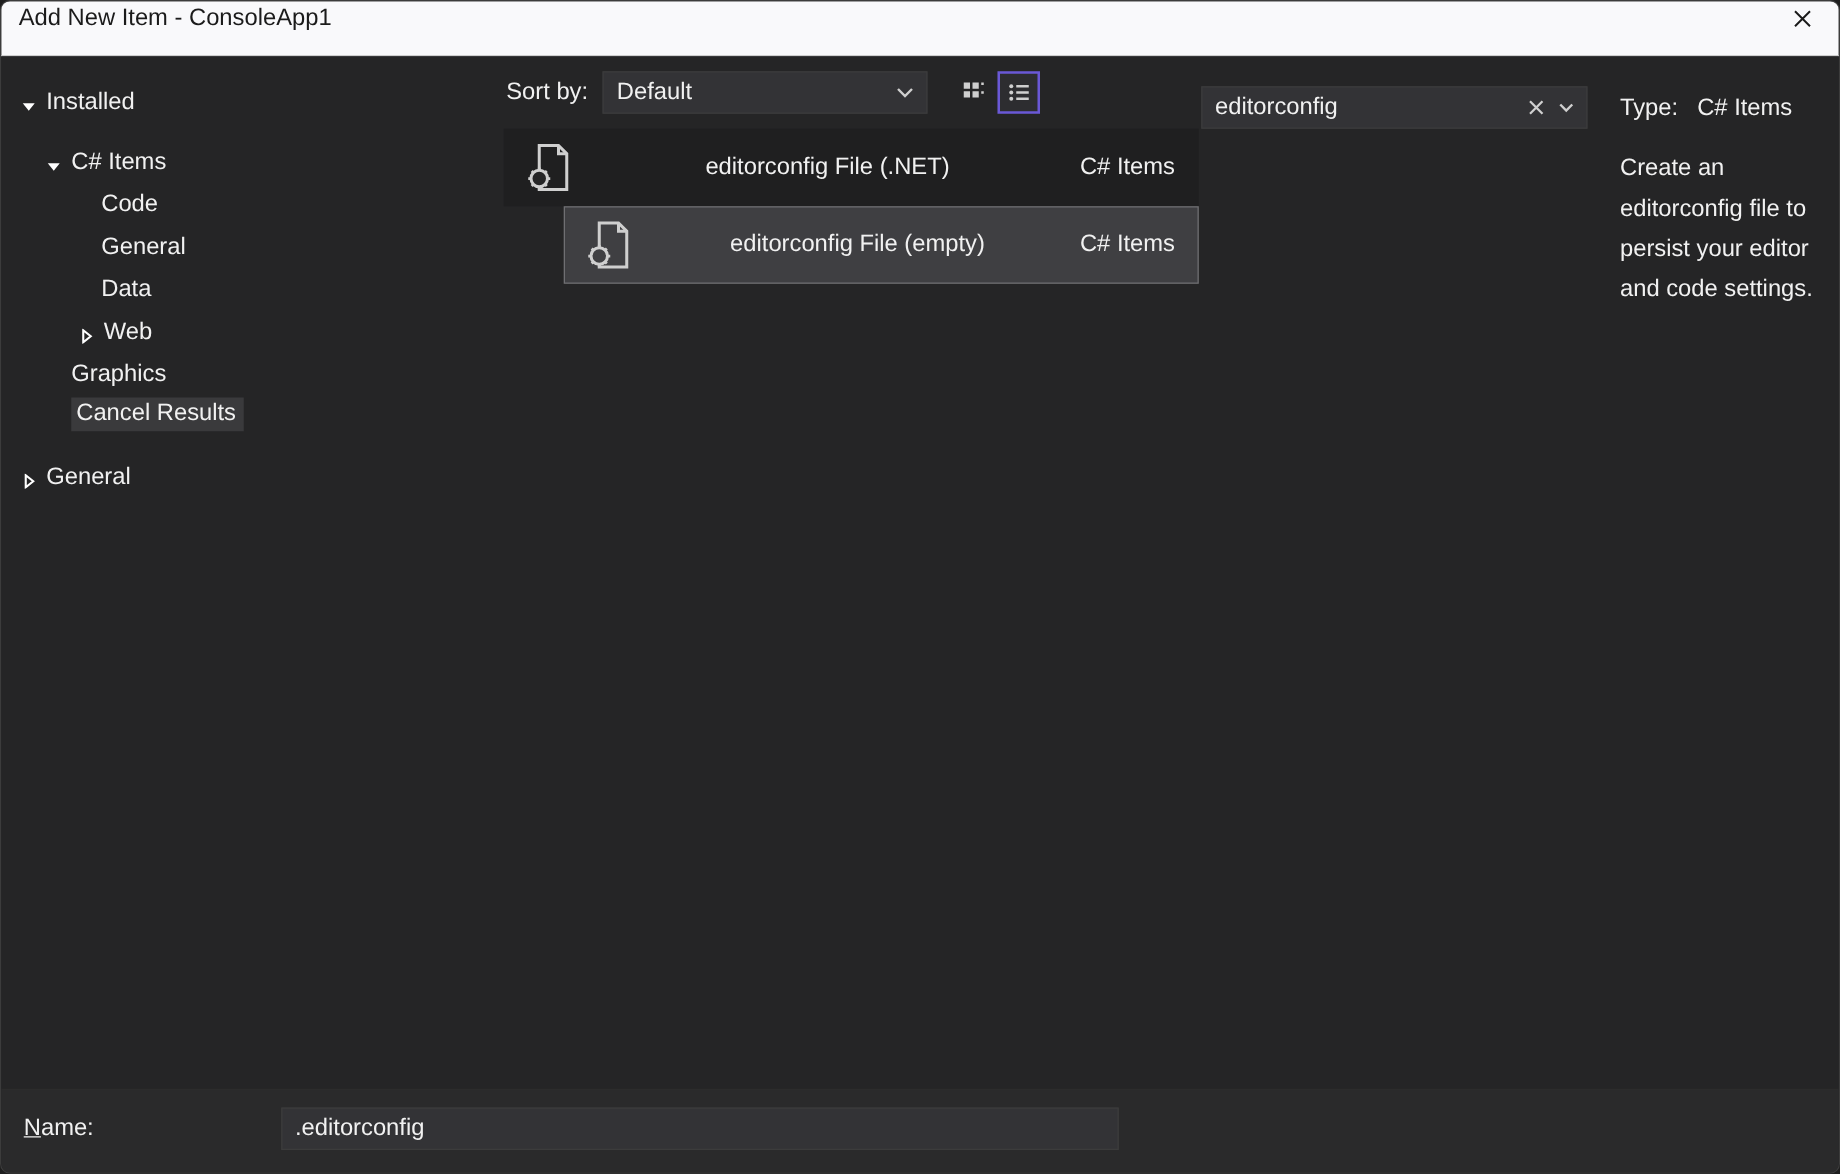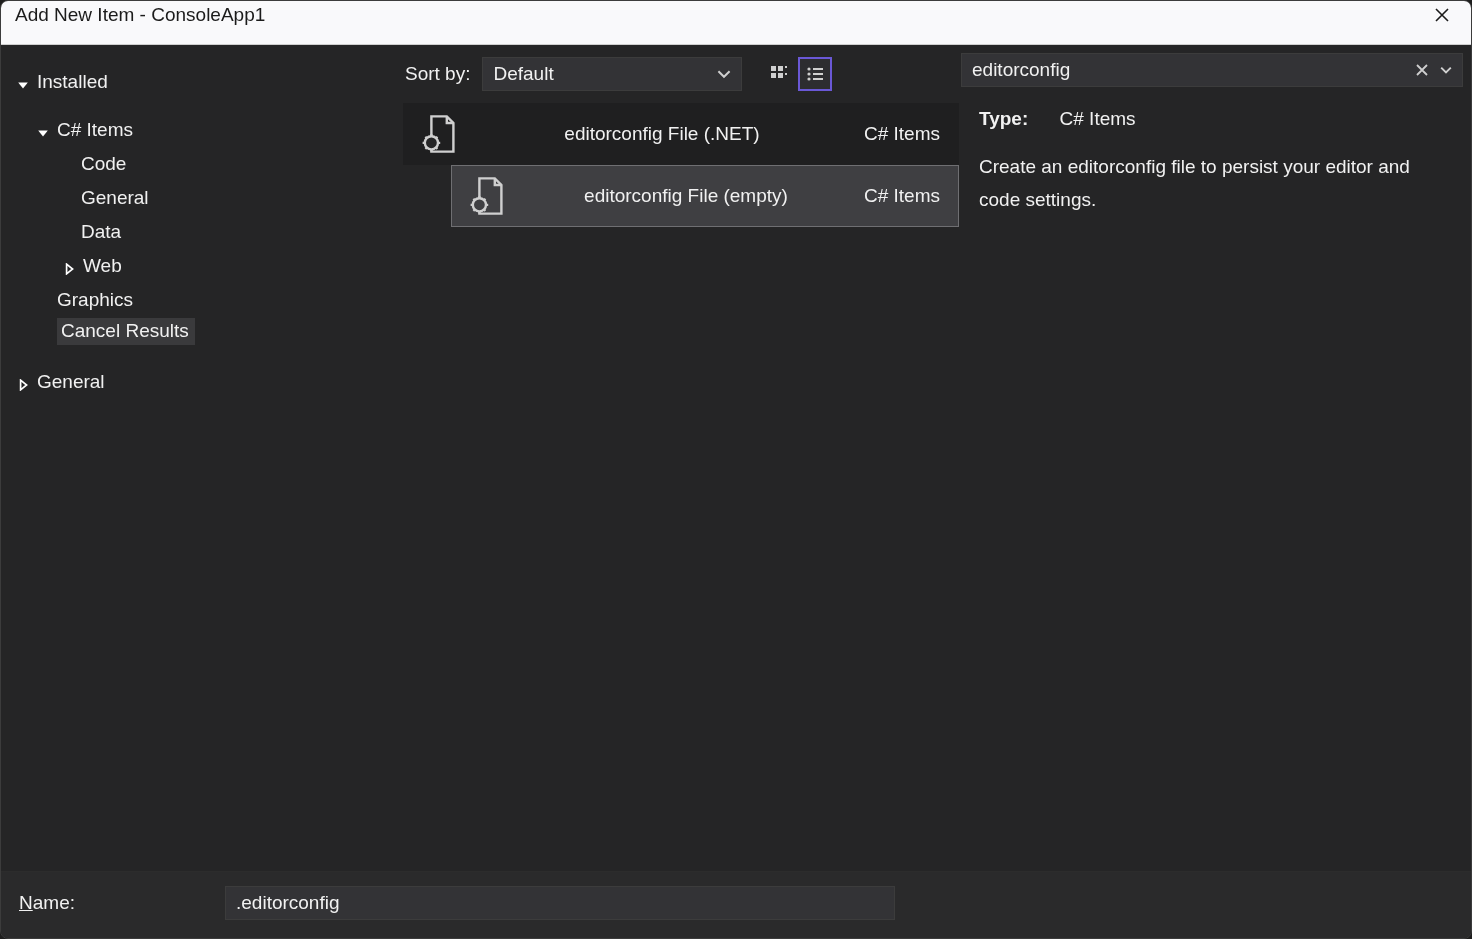"editorconfig" .right { flex-direction: column -> row; padding-top: 8px -> 24px }
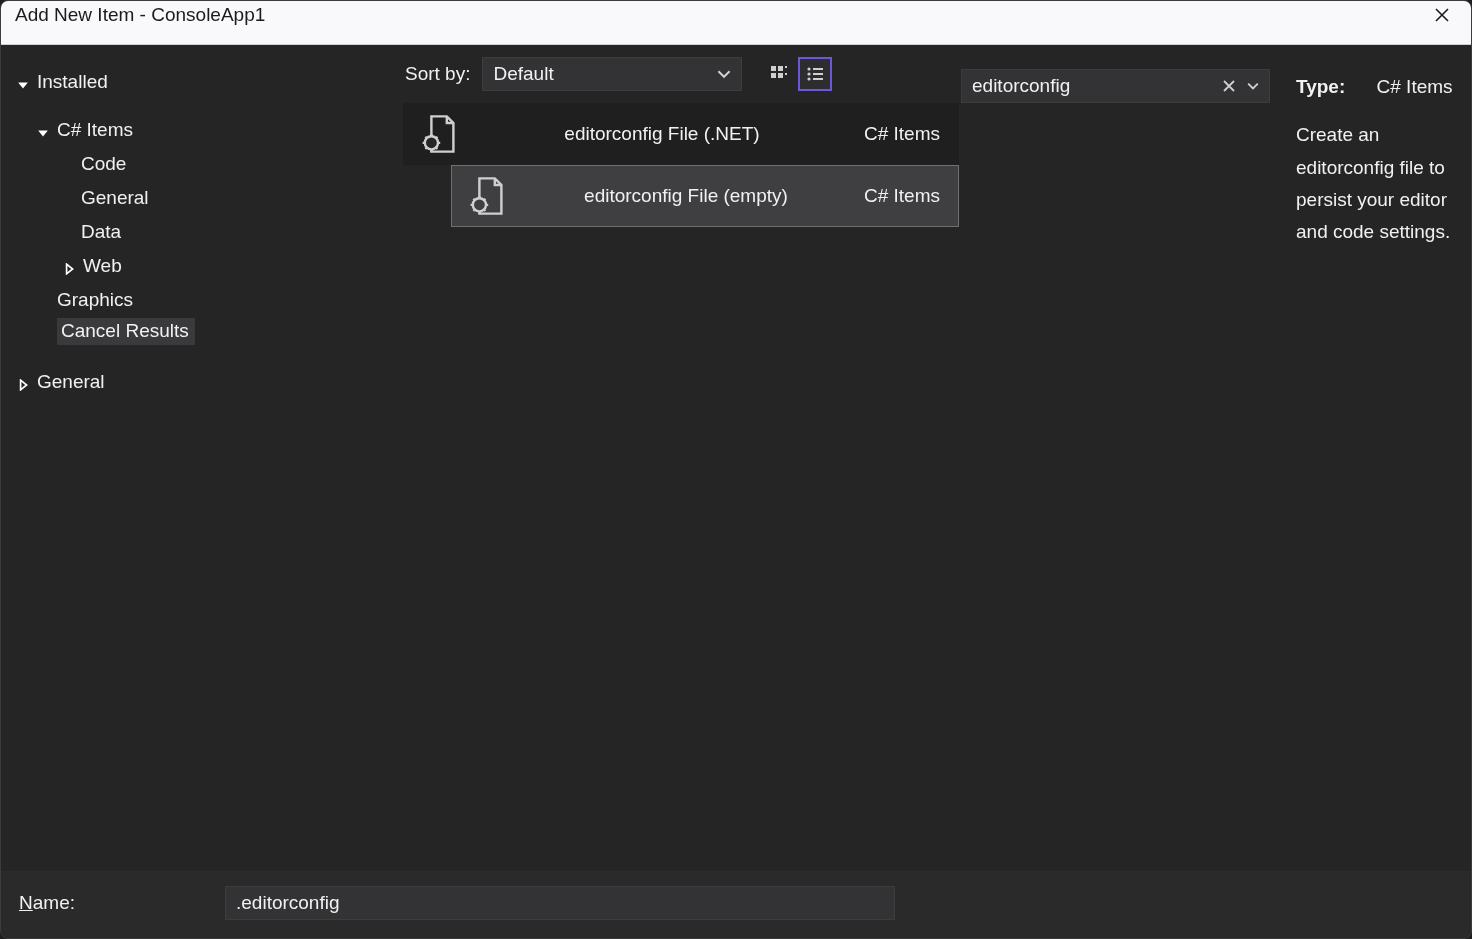"Type:" .detail .type-label { font-weight: 700 -> 400; margin-right: 26px -> 10px }
